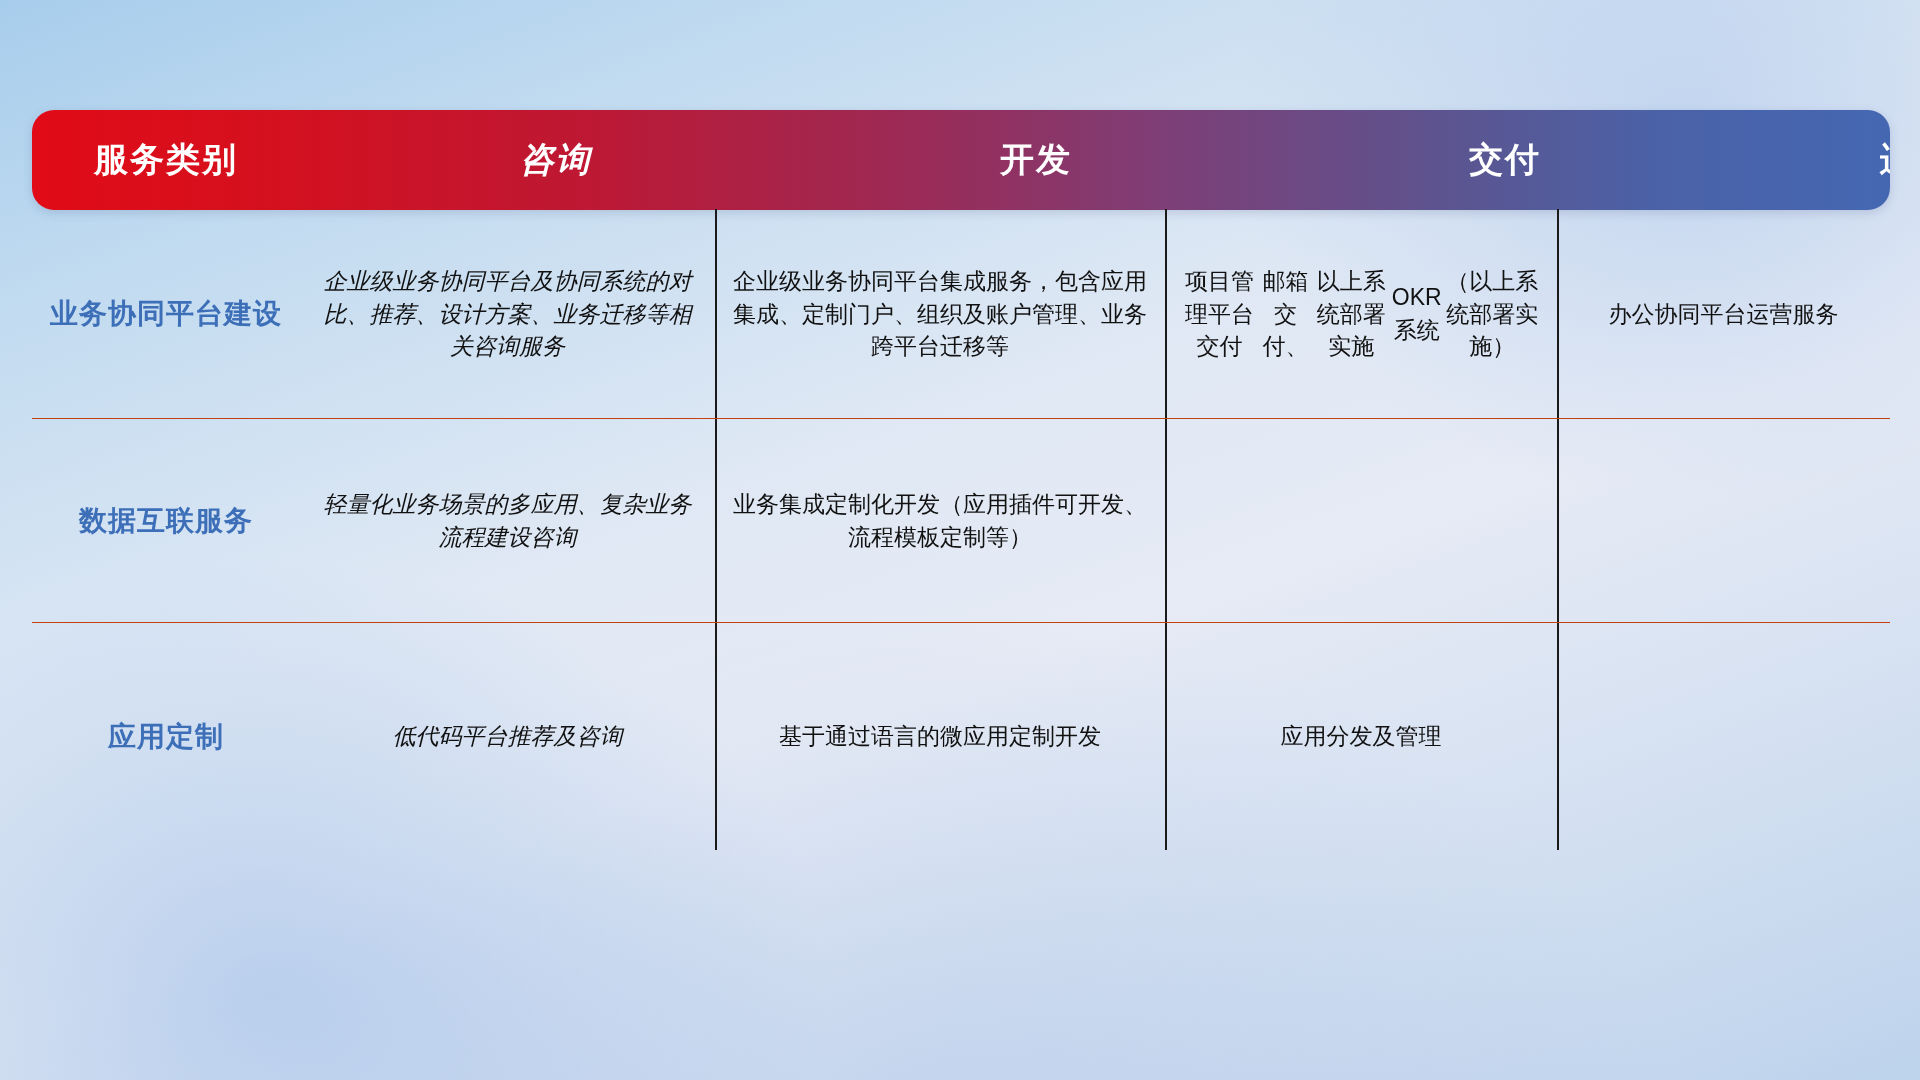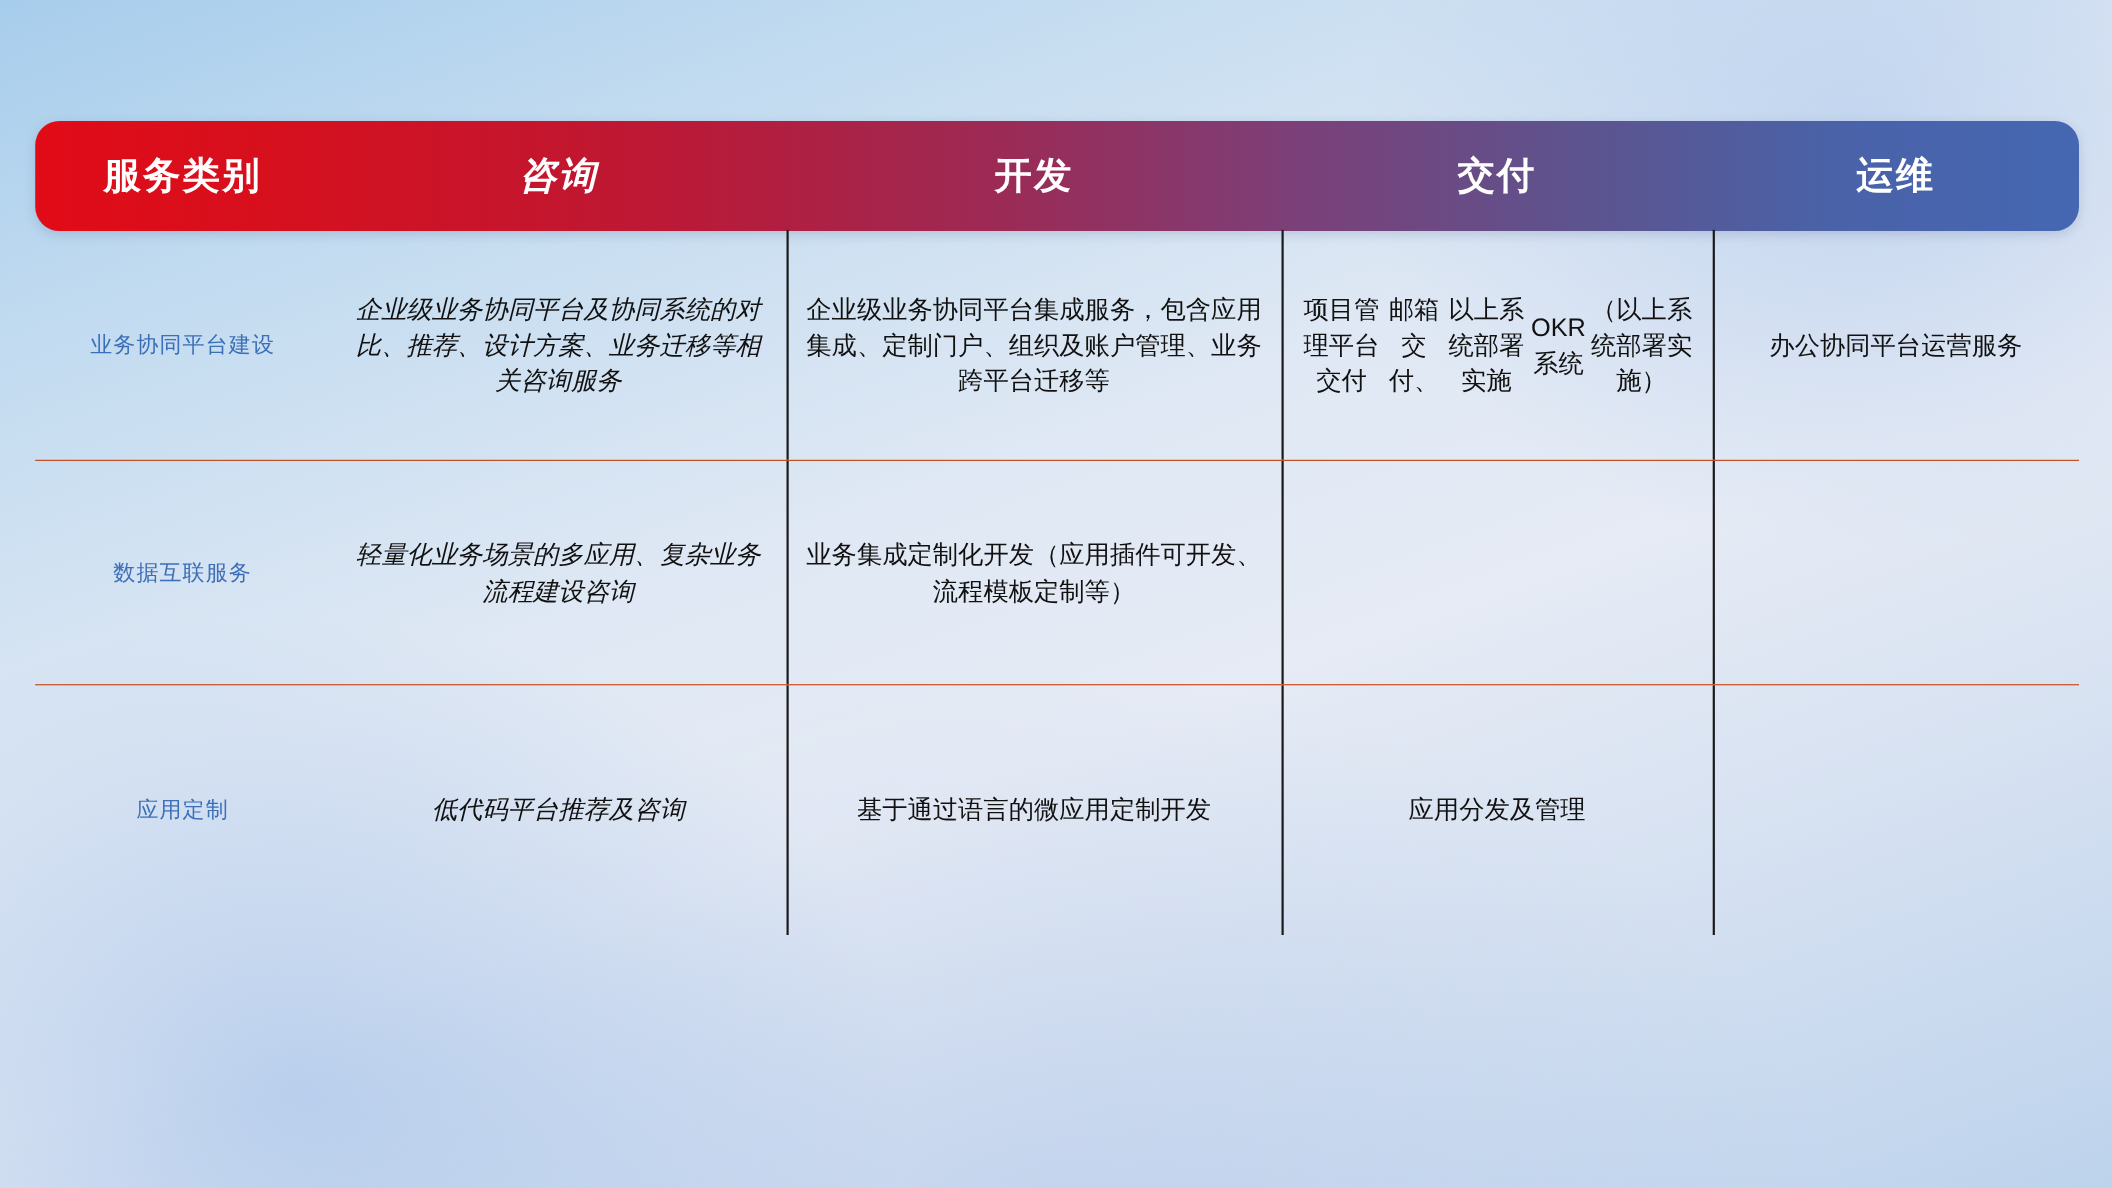"服务类别" .header-row { gap: none -> 48px }
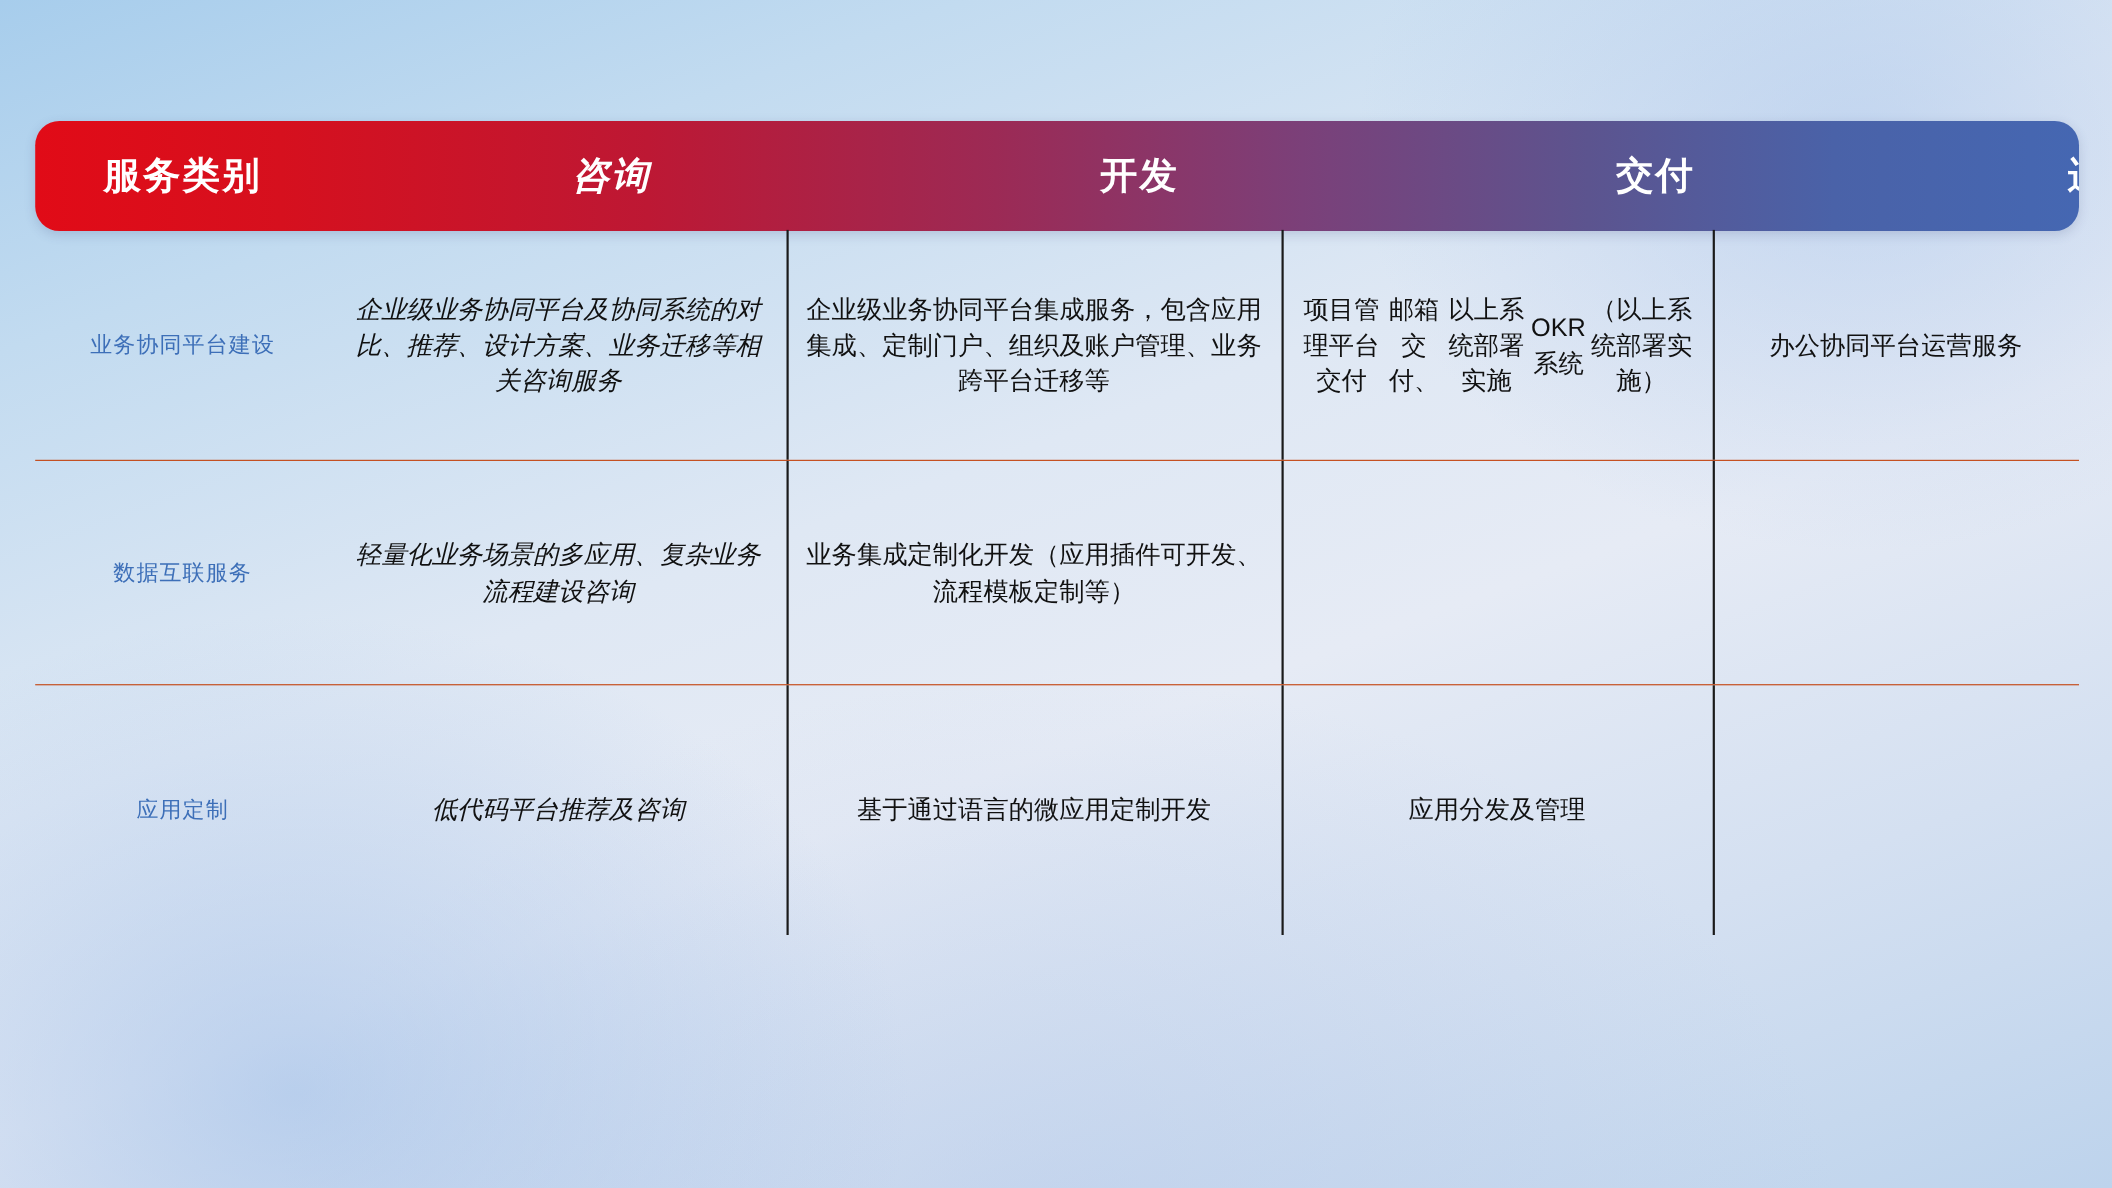"业务协同" .cat-cell { font-size: 20px -> 28px; font-weight: normal -> bold }
